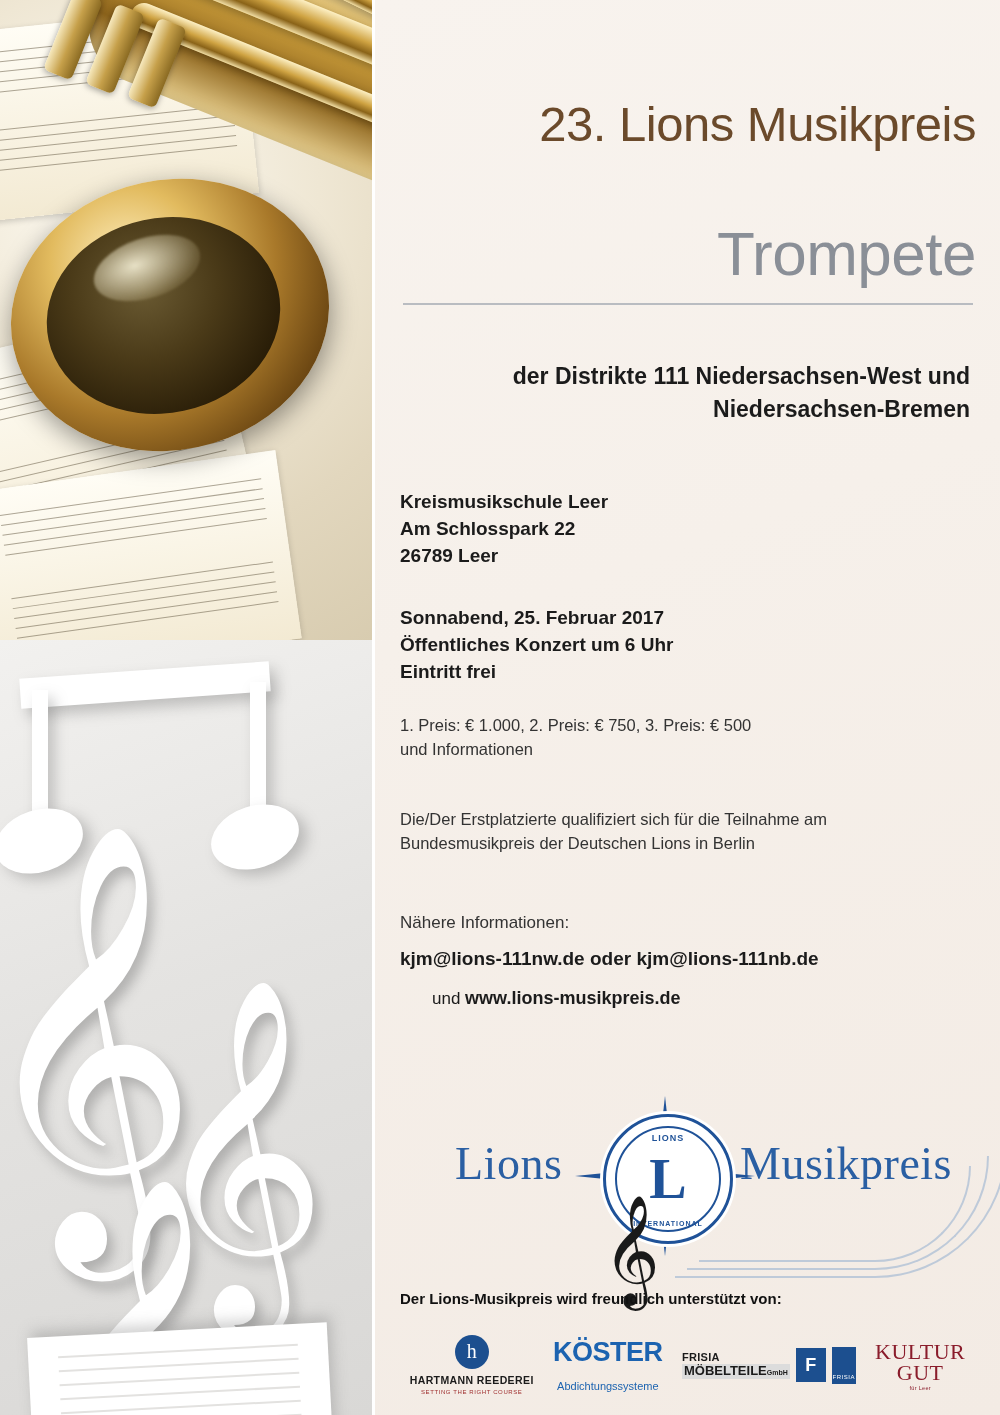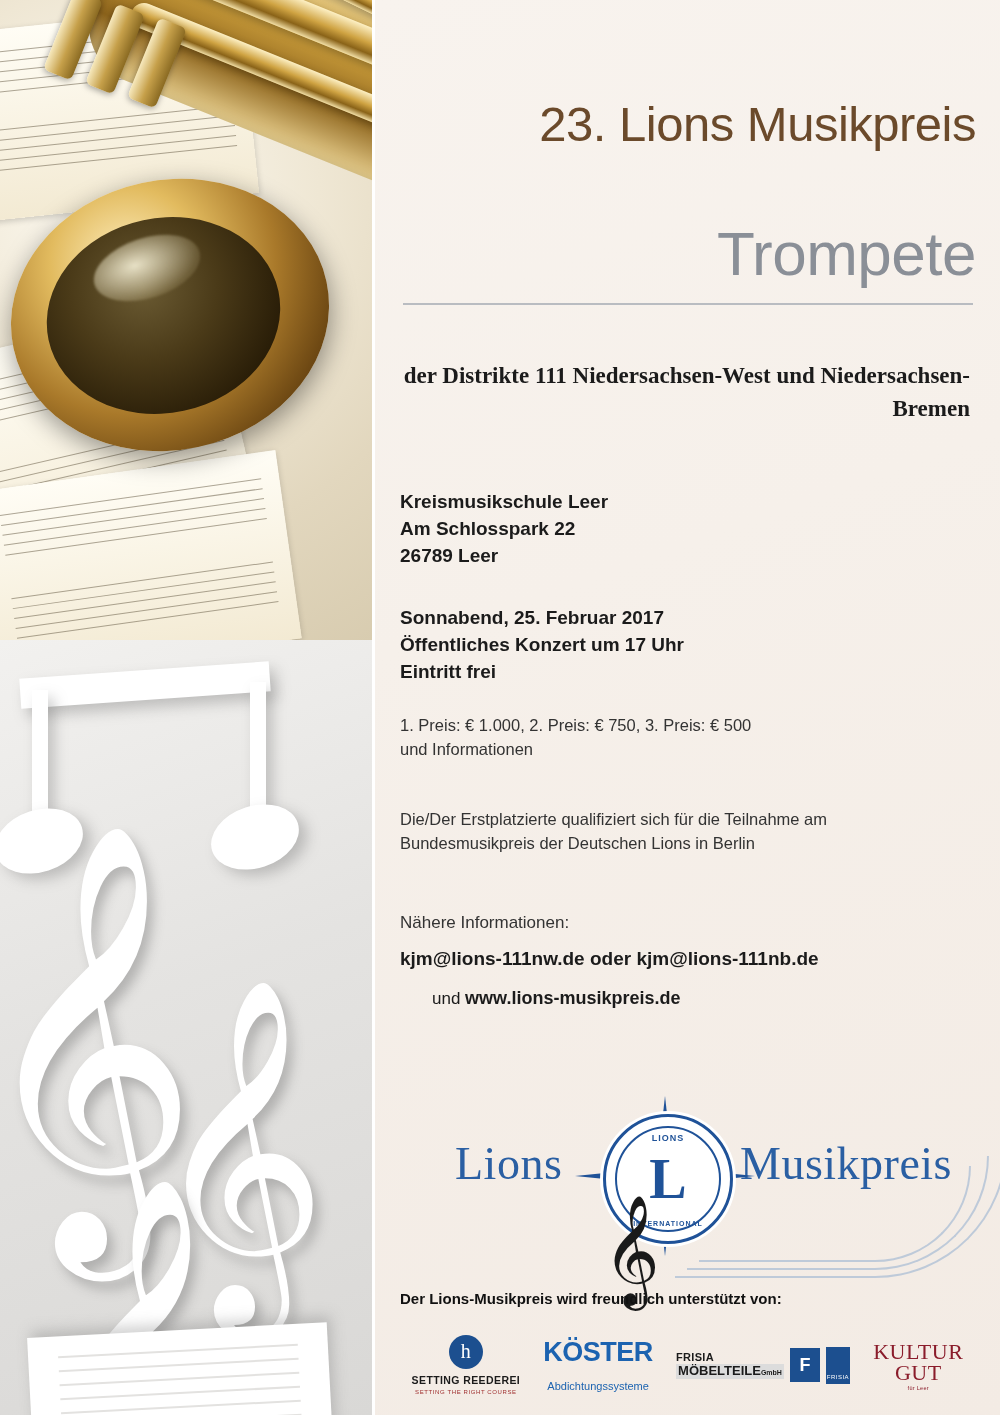"der Distrikte 111 Niedersachsen-West und" .districts { font-family: Liberation Serif, serif -> none }
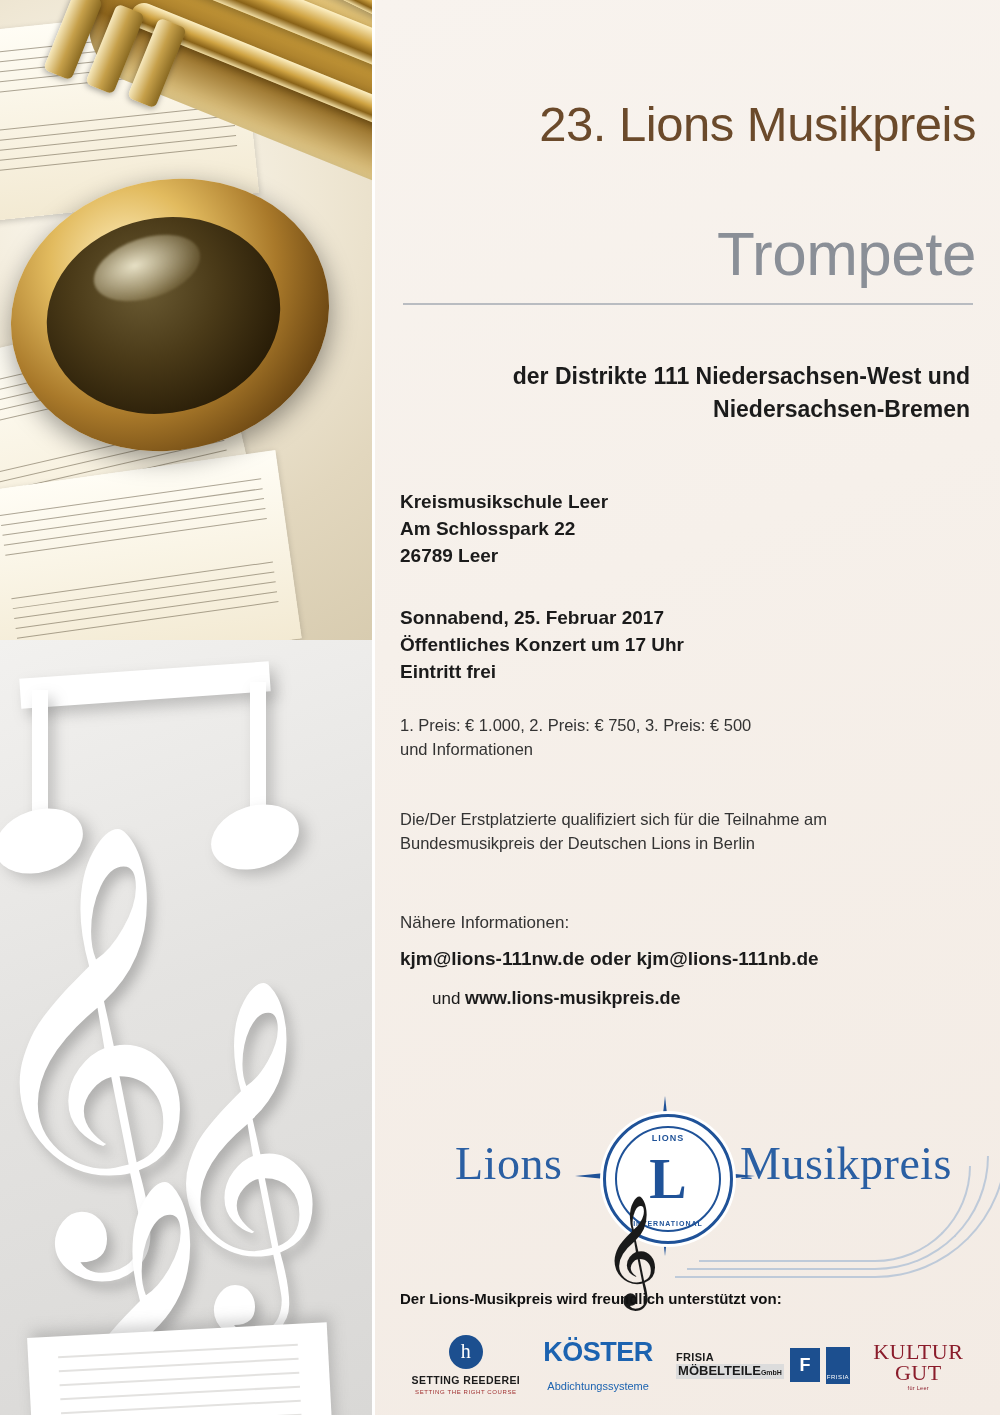"Öffentliches Konzert um 17 Uhr" div { text: 17 -> 6 }
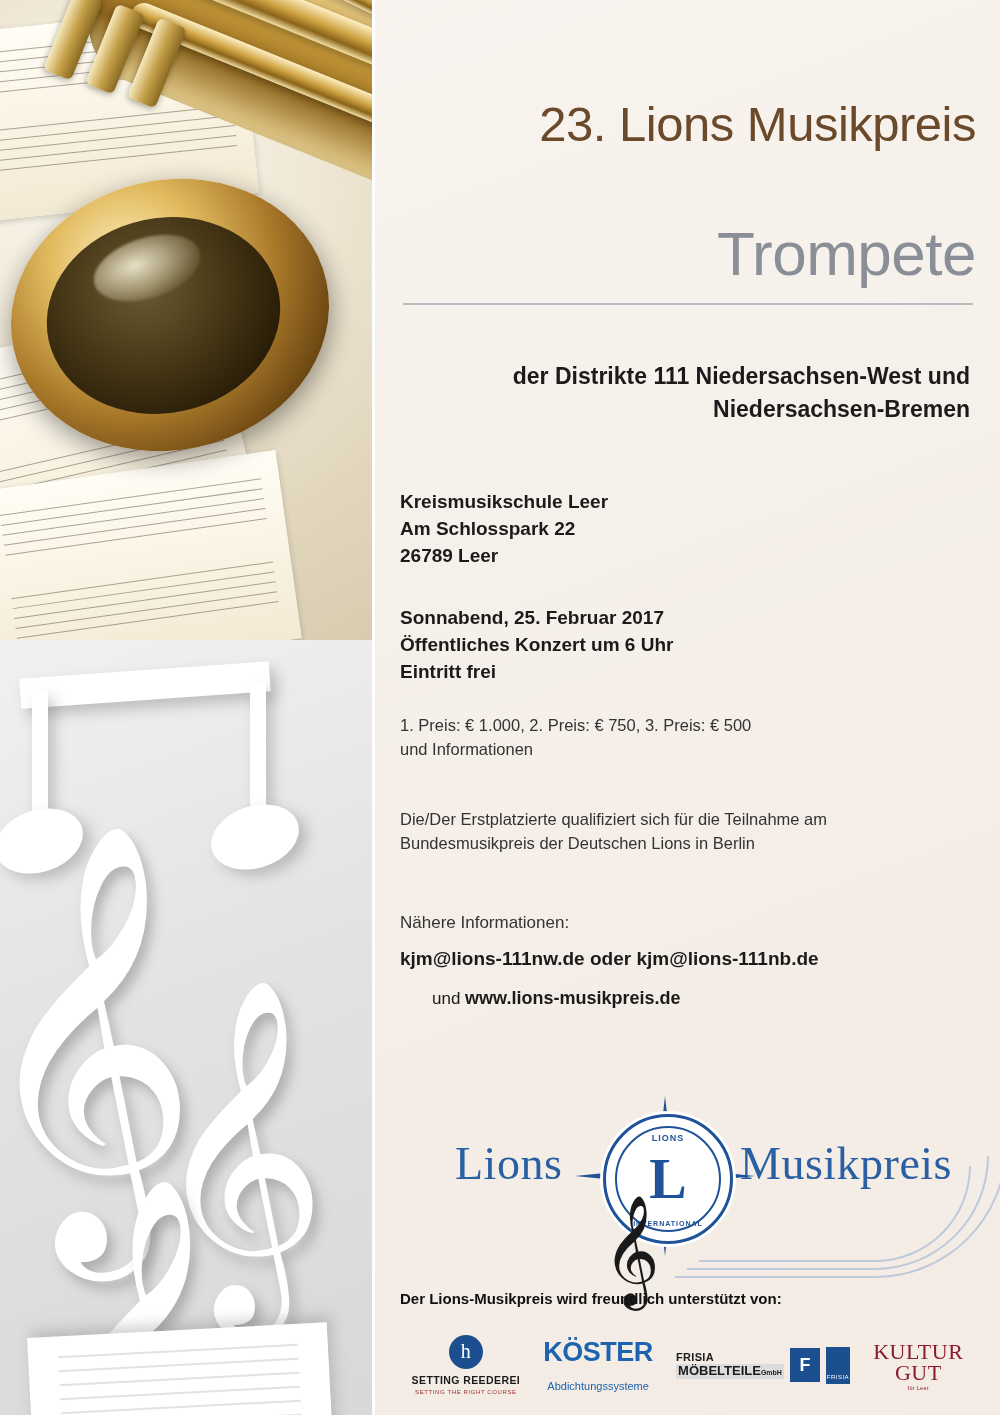"SETTING REEDEREI" div.n1 { text: SETTING -> HARTMANN }
